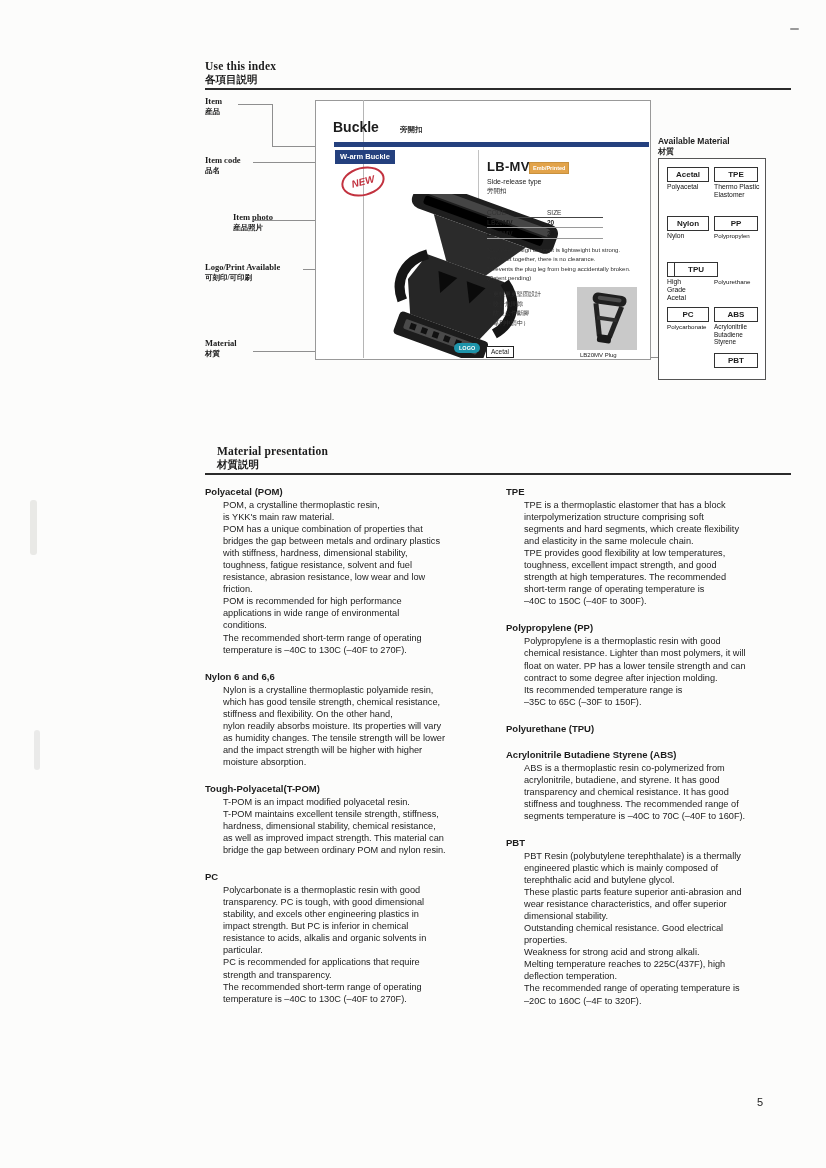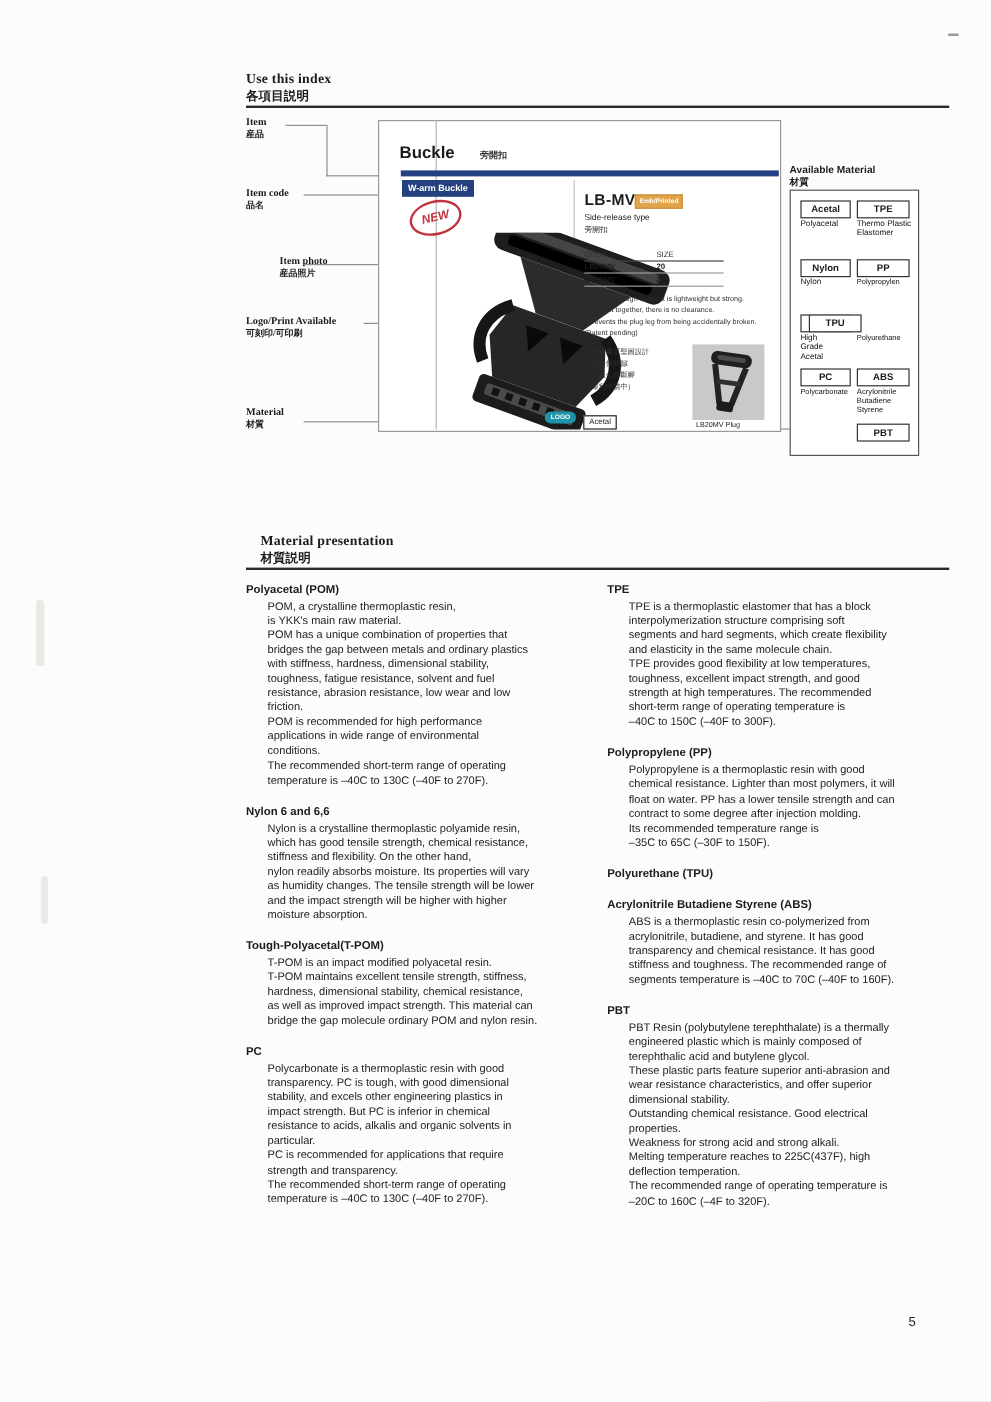"T-POM is an impact modified" div.mp-b { text: molecule -> between }
